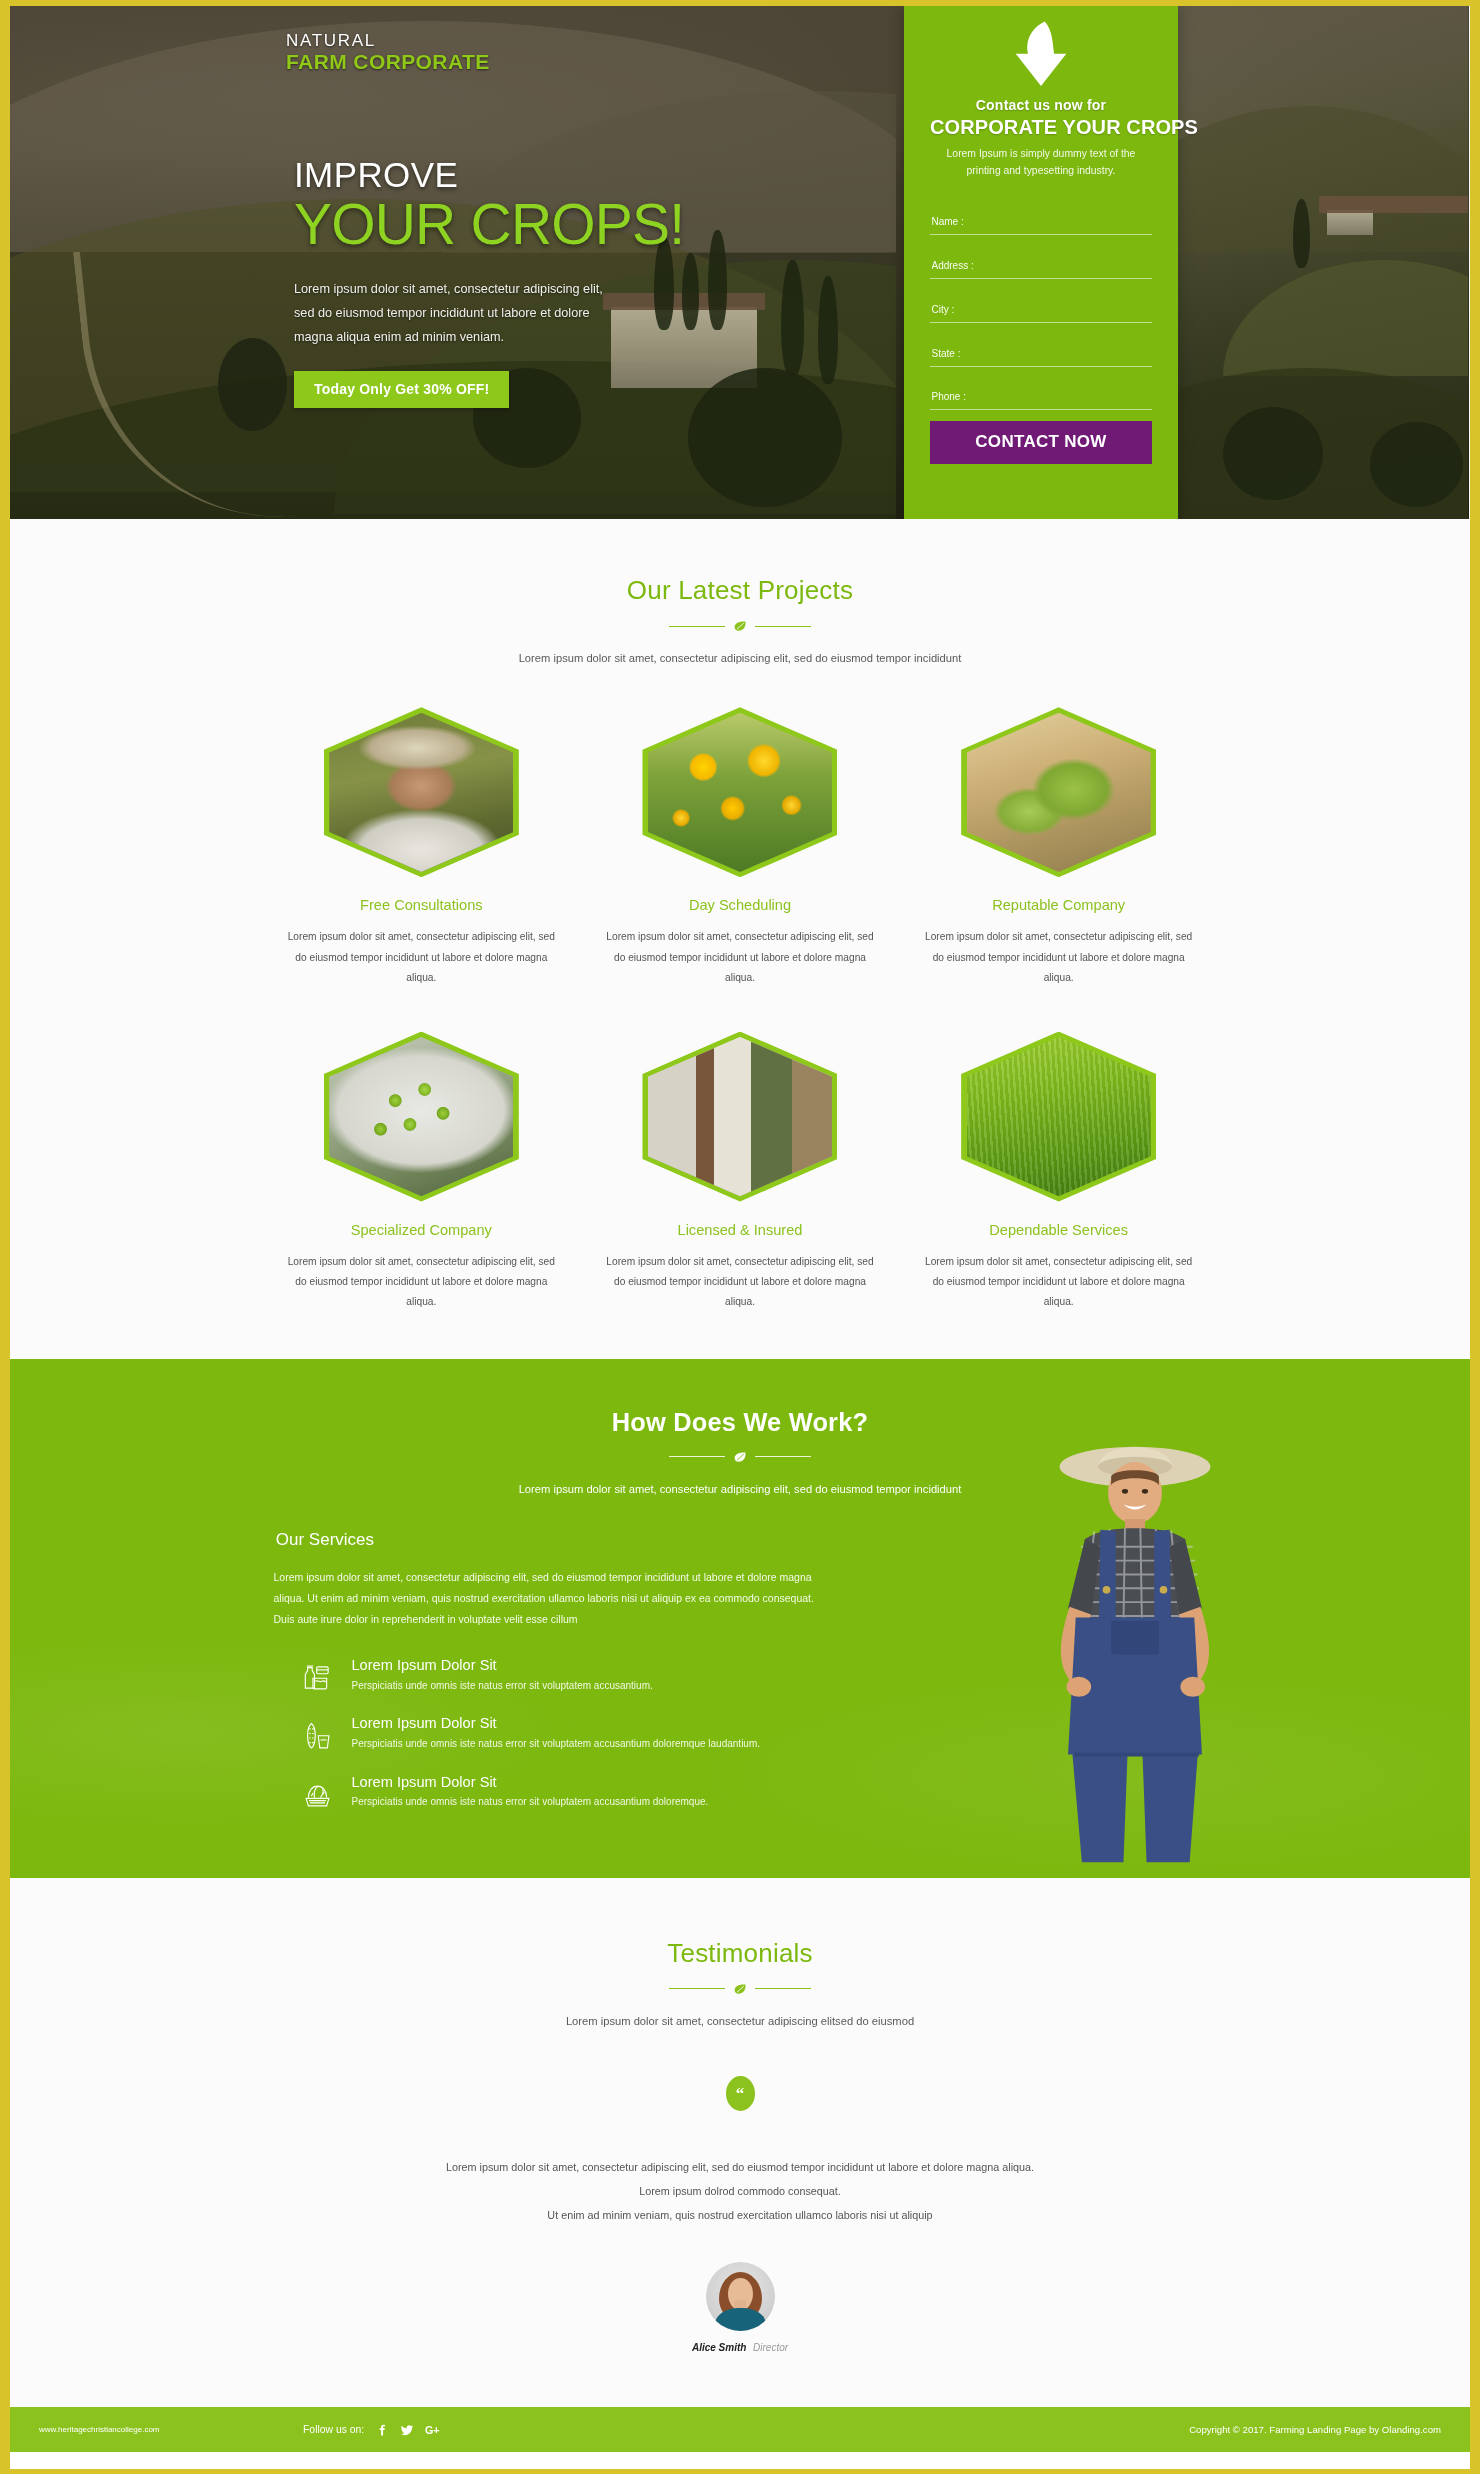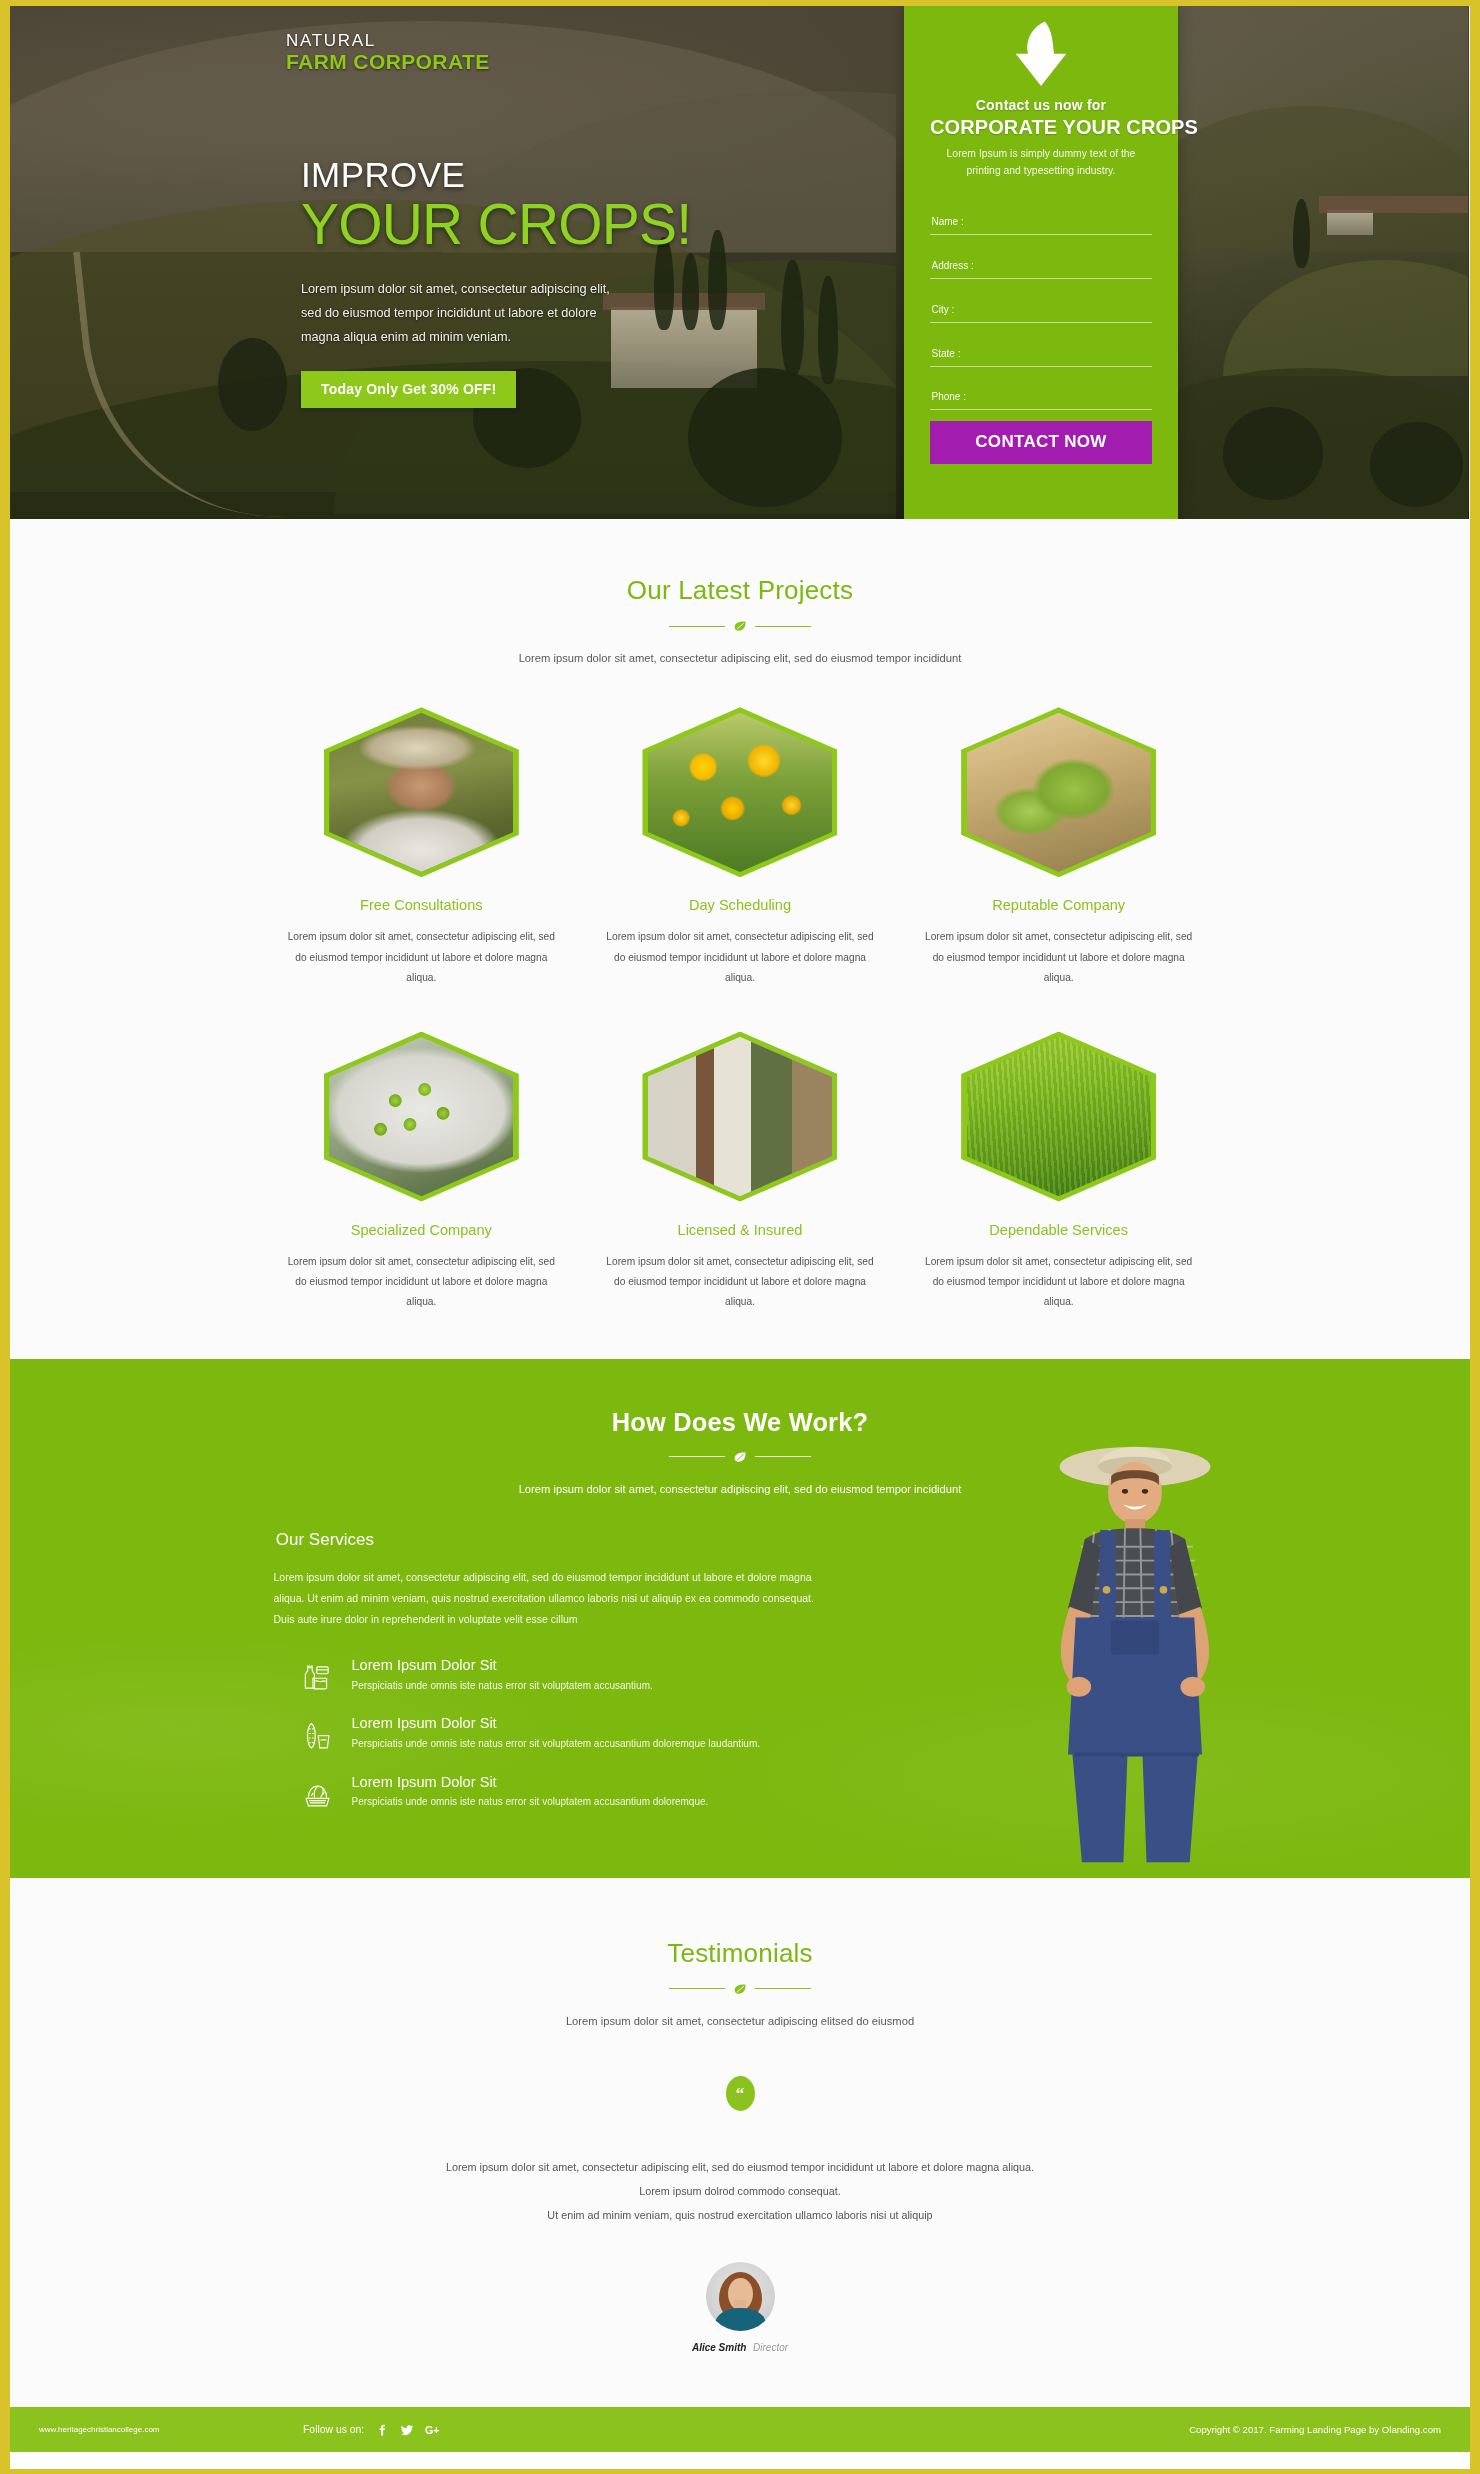"IMPROVE" .hero-copy { left: 291px -> 284px }
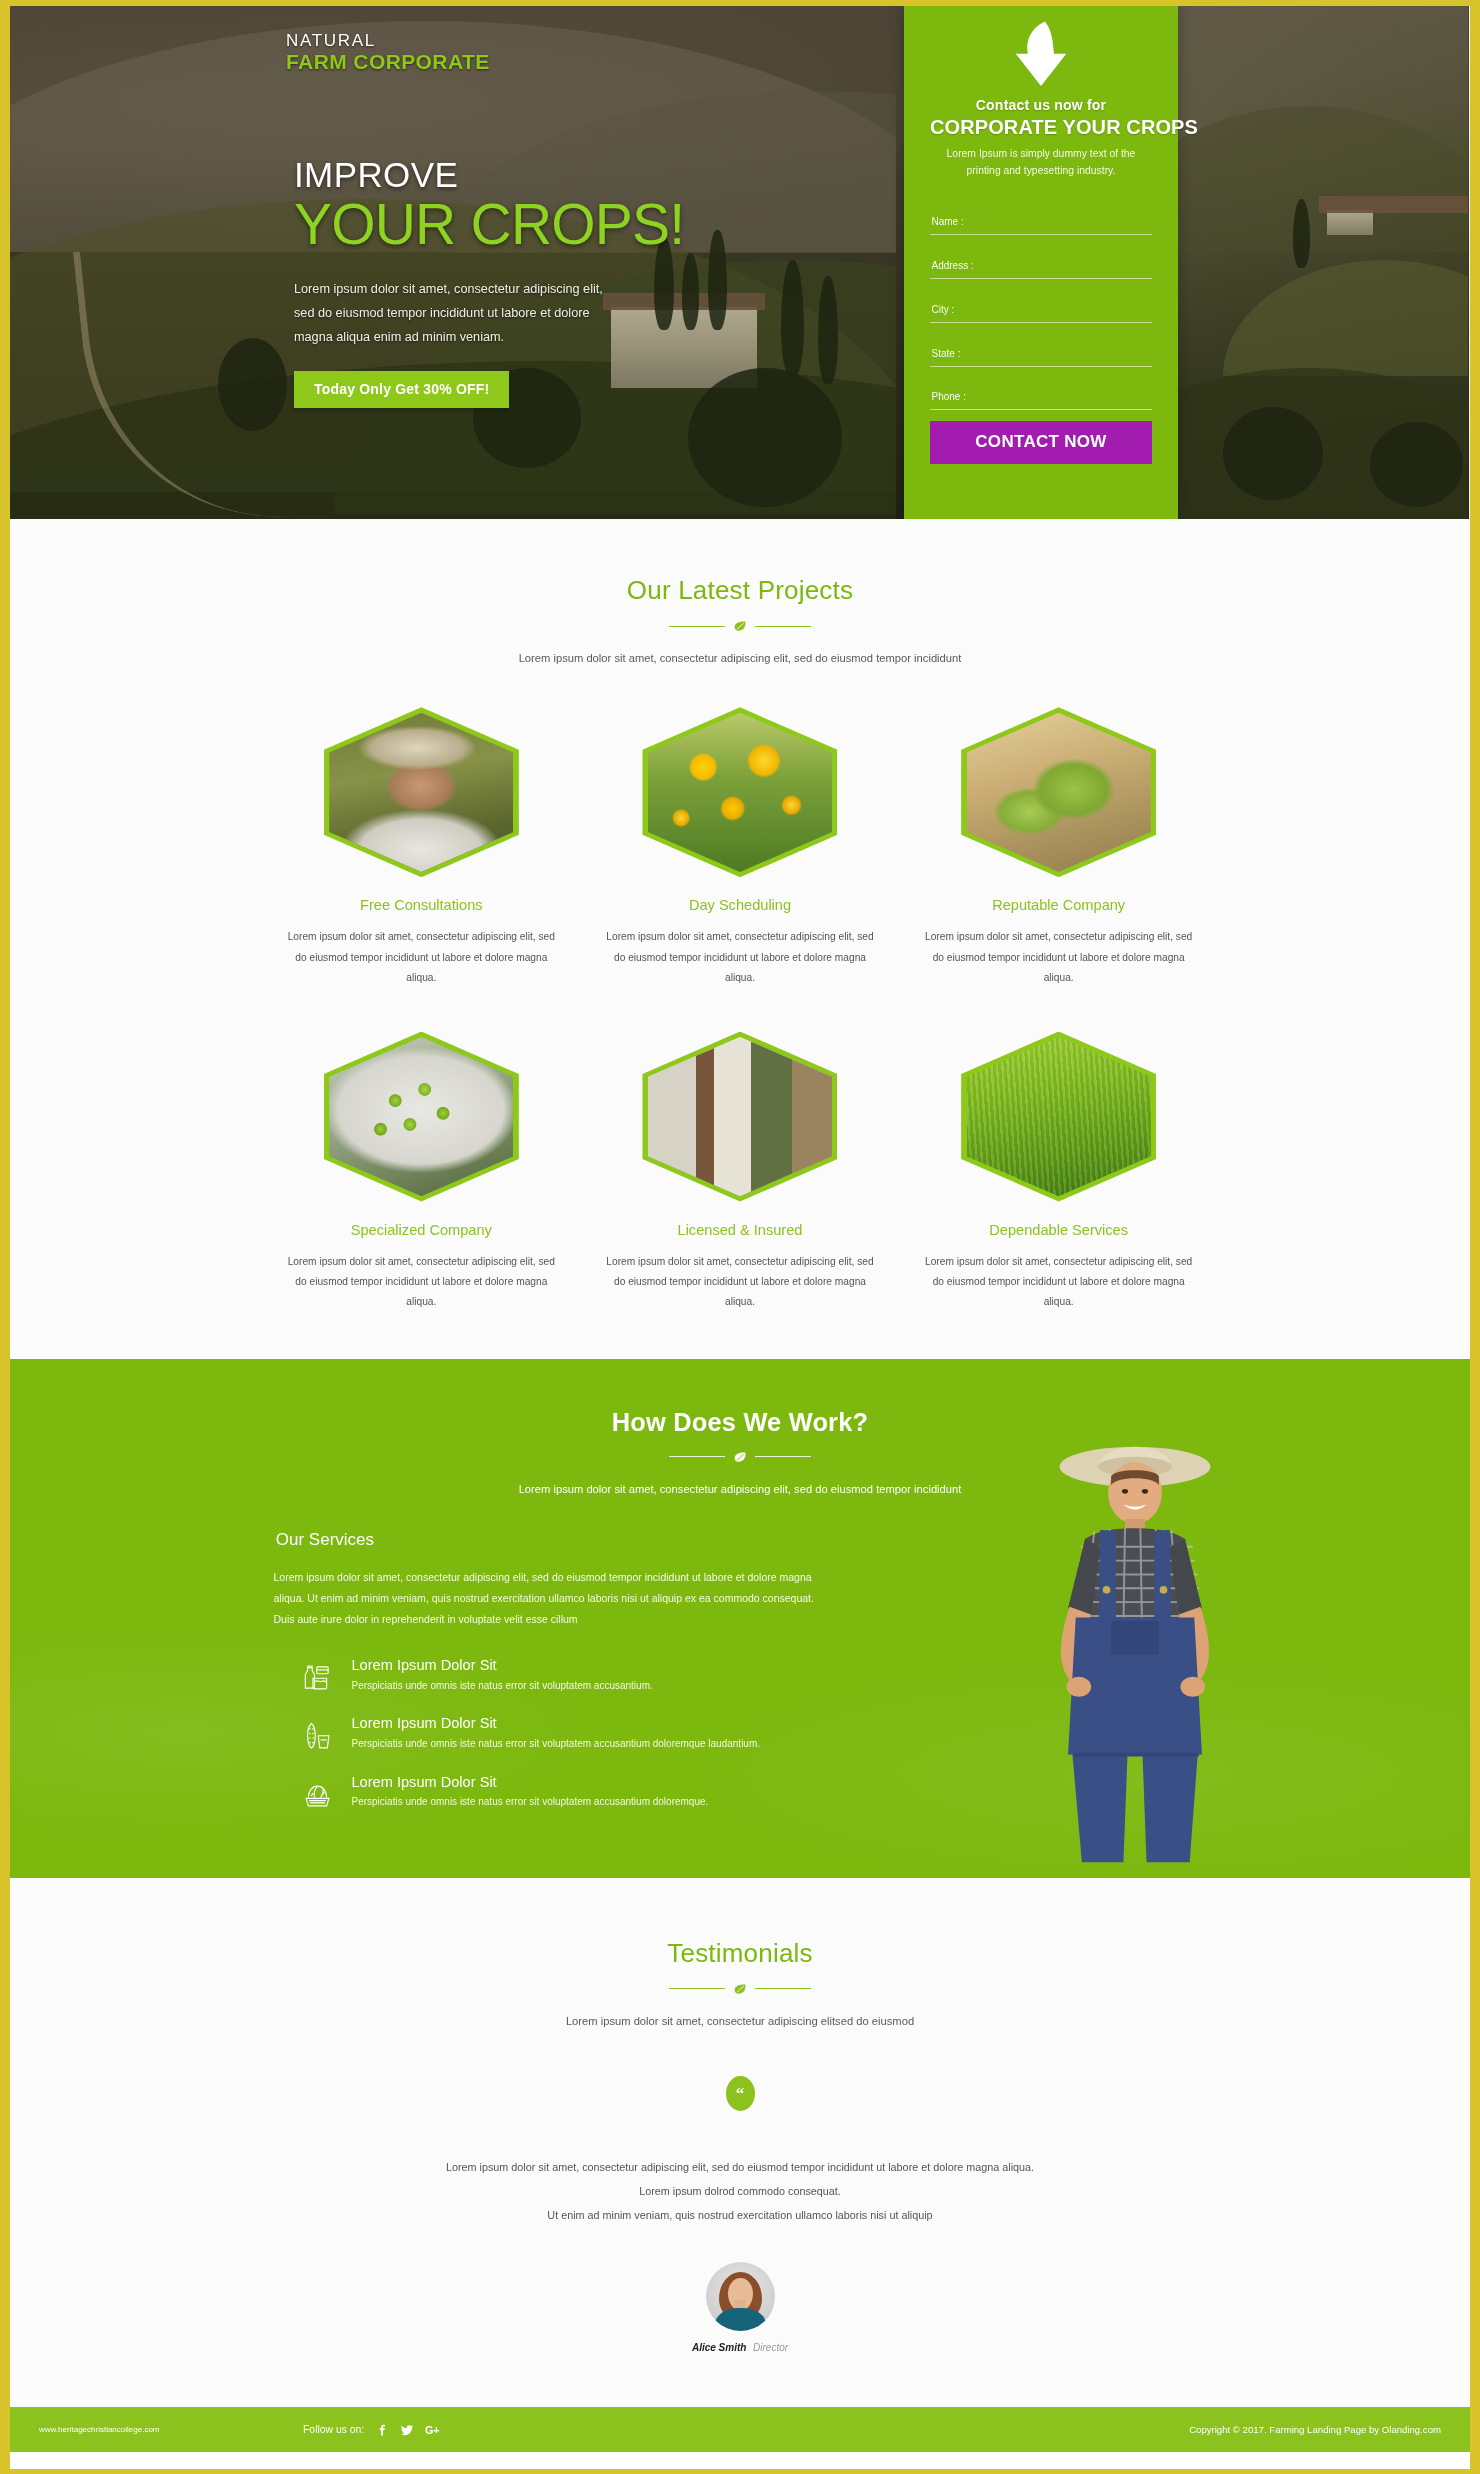"CONTACT NOW" .contact-now { background: #a21caf -> #701a75 }
